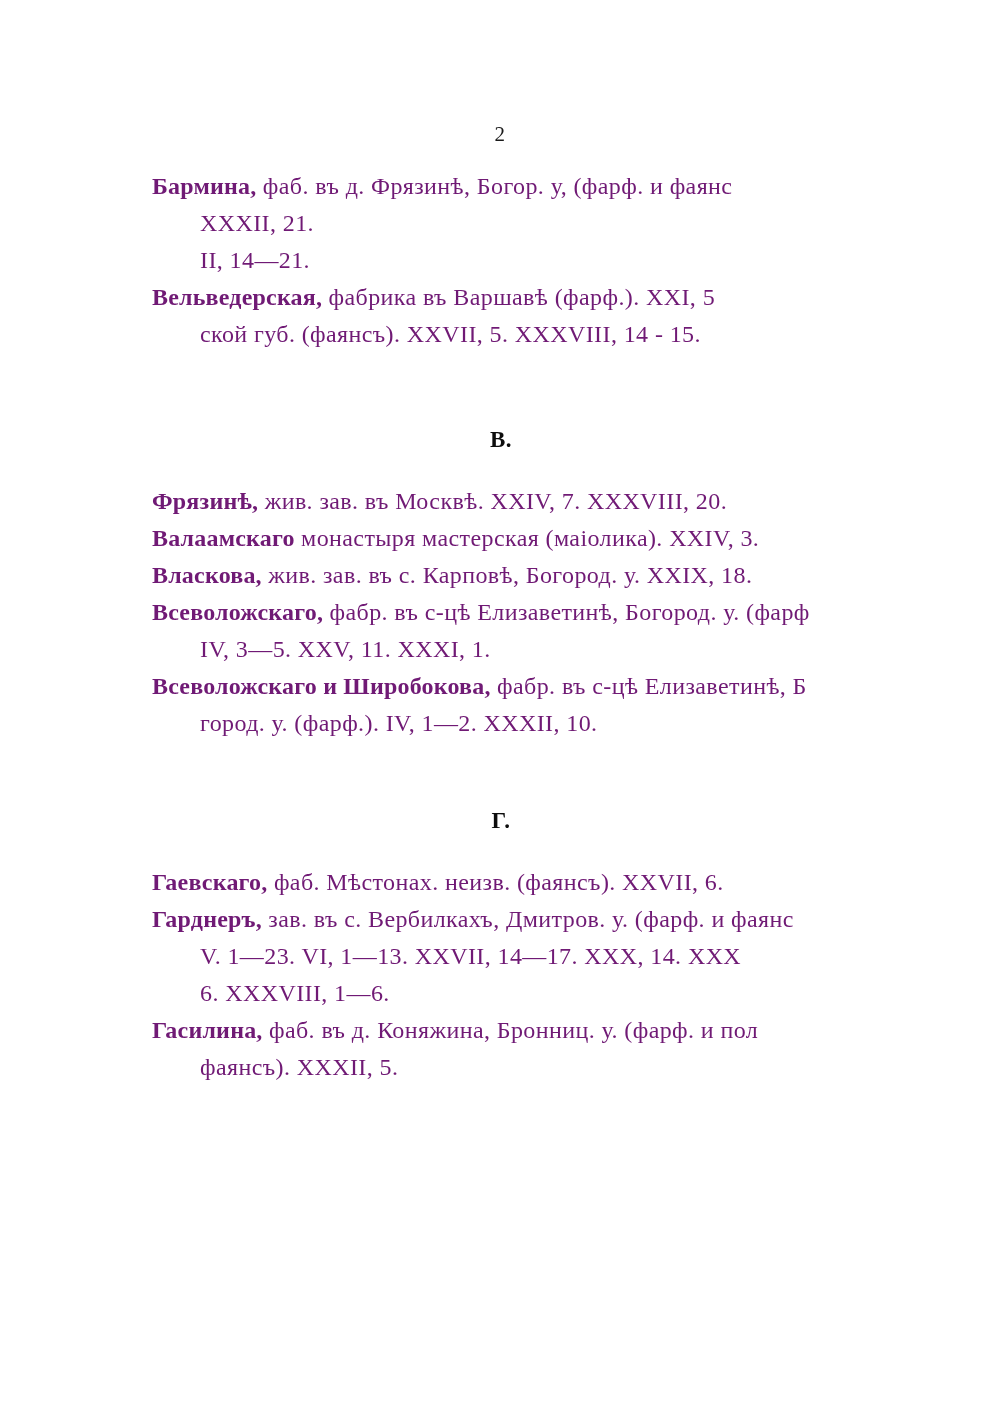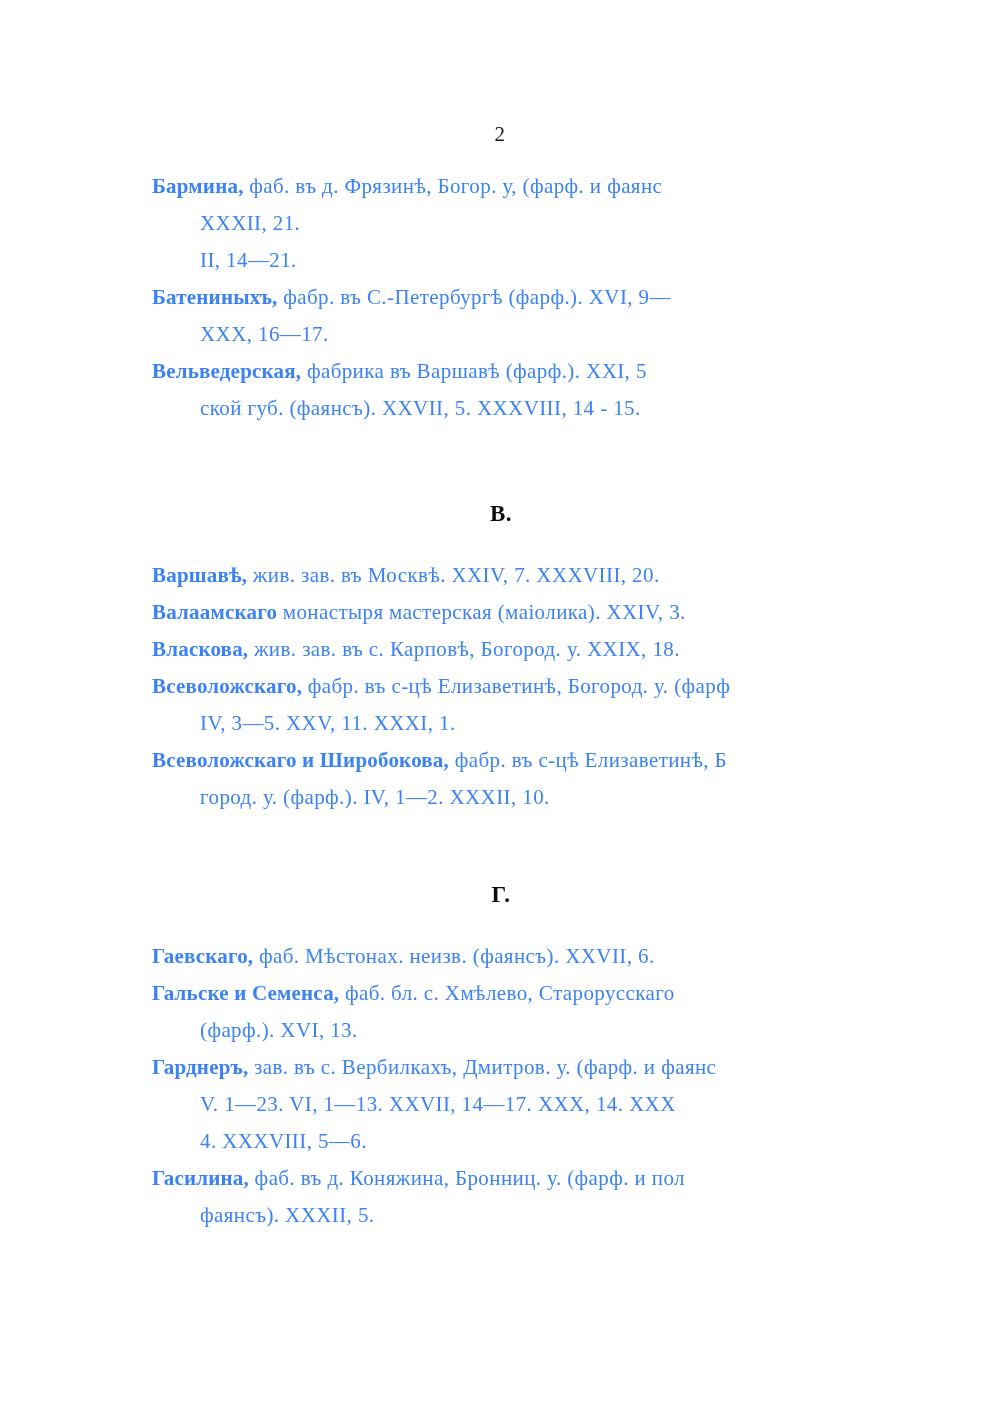"Бармина, фаб. въ д. Фрязинѣ," .entry { color: #3b82f6 -> #701a75; font-size: 21px -> 24px }
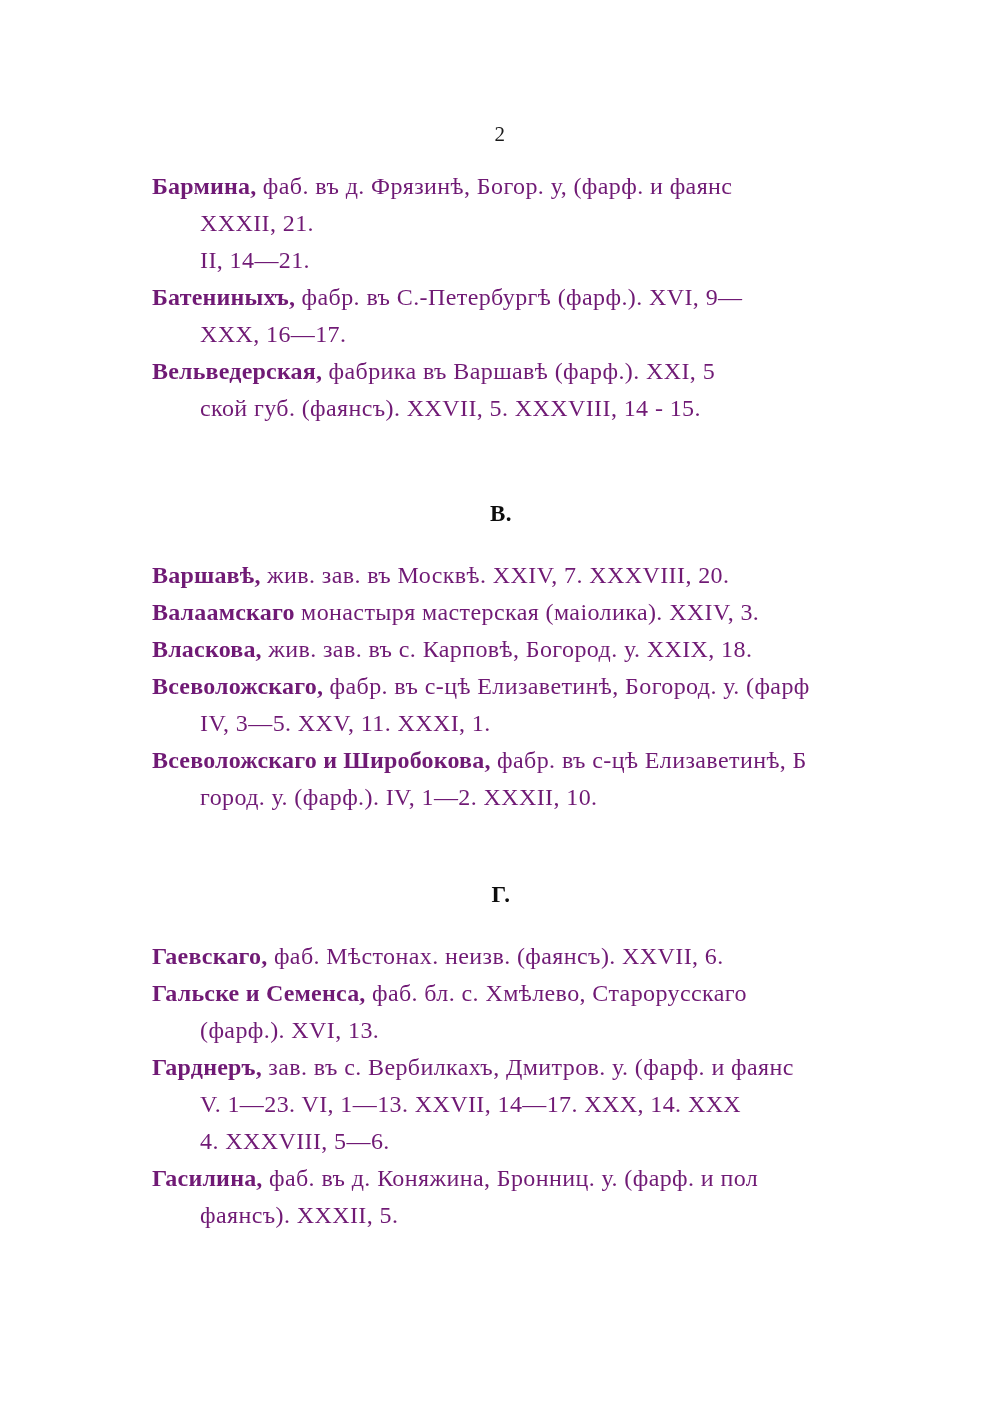"Батениныхъ, фабр. въ С.-Петербургѣ" div.entry { html: <div> <span><span>Батениныхъ,</span><span> фабр. въ С.-Петербургѣ (фарф.). XVI, 9—</span></span> <span><span>XXX, 16—17.</span></span> </div> -> none }
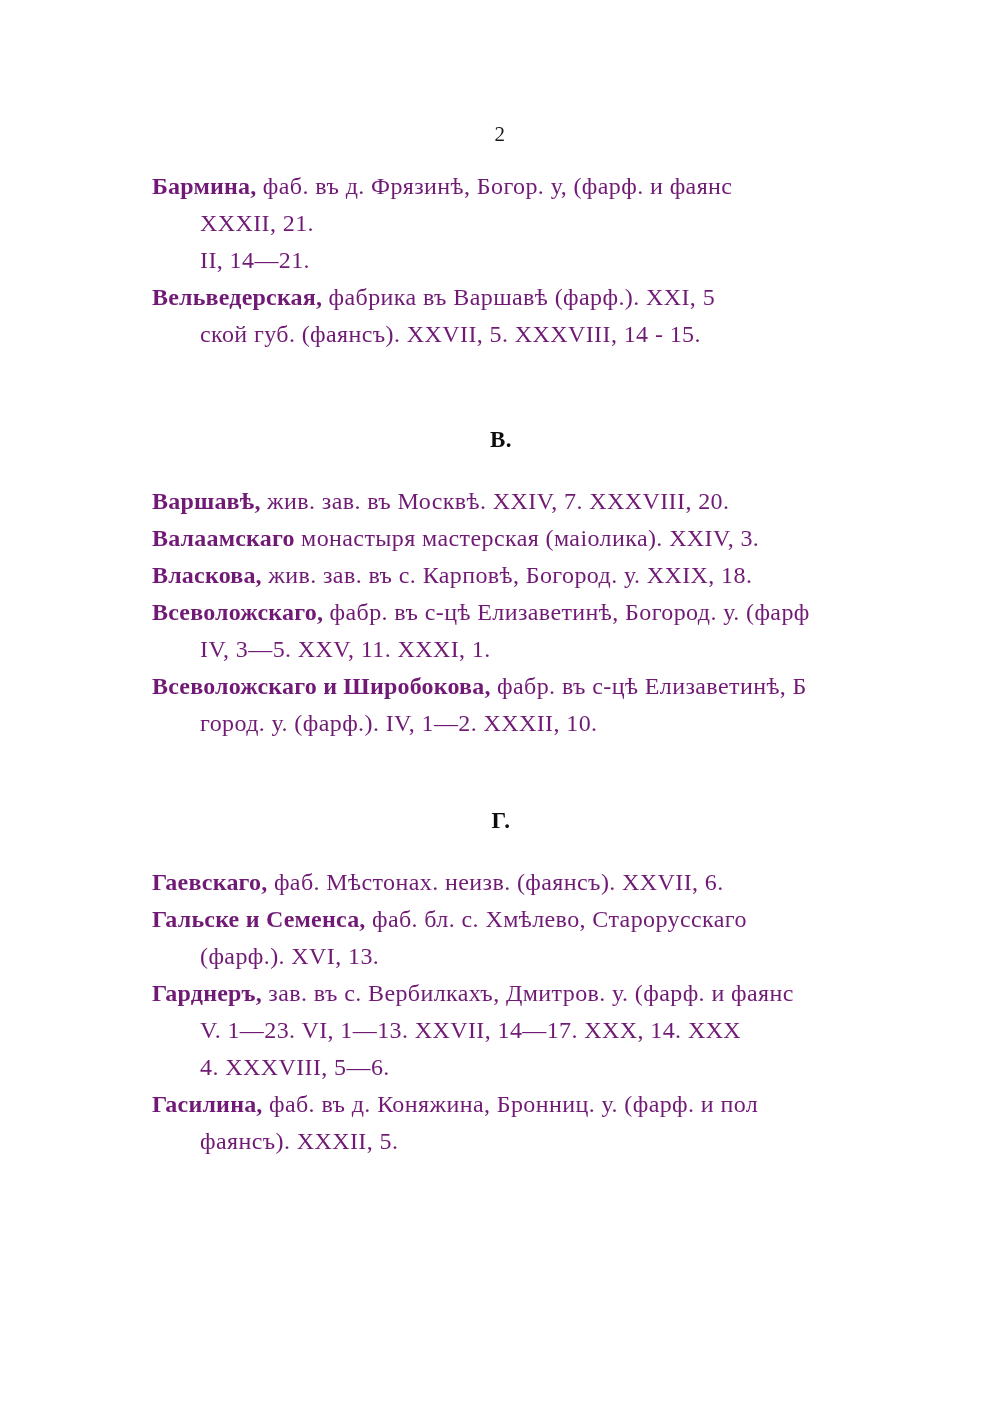"Варшавѣ," span.headword { text: Варшавѣ -> Фрязинѣ }
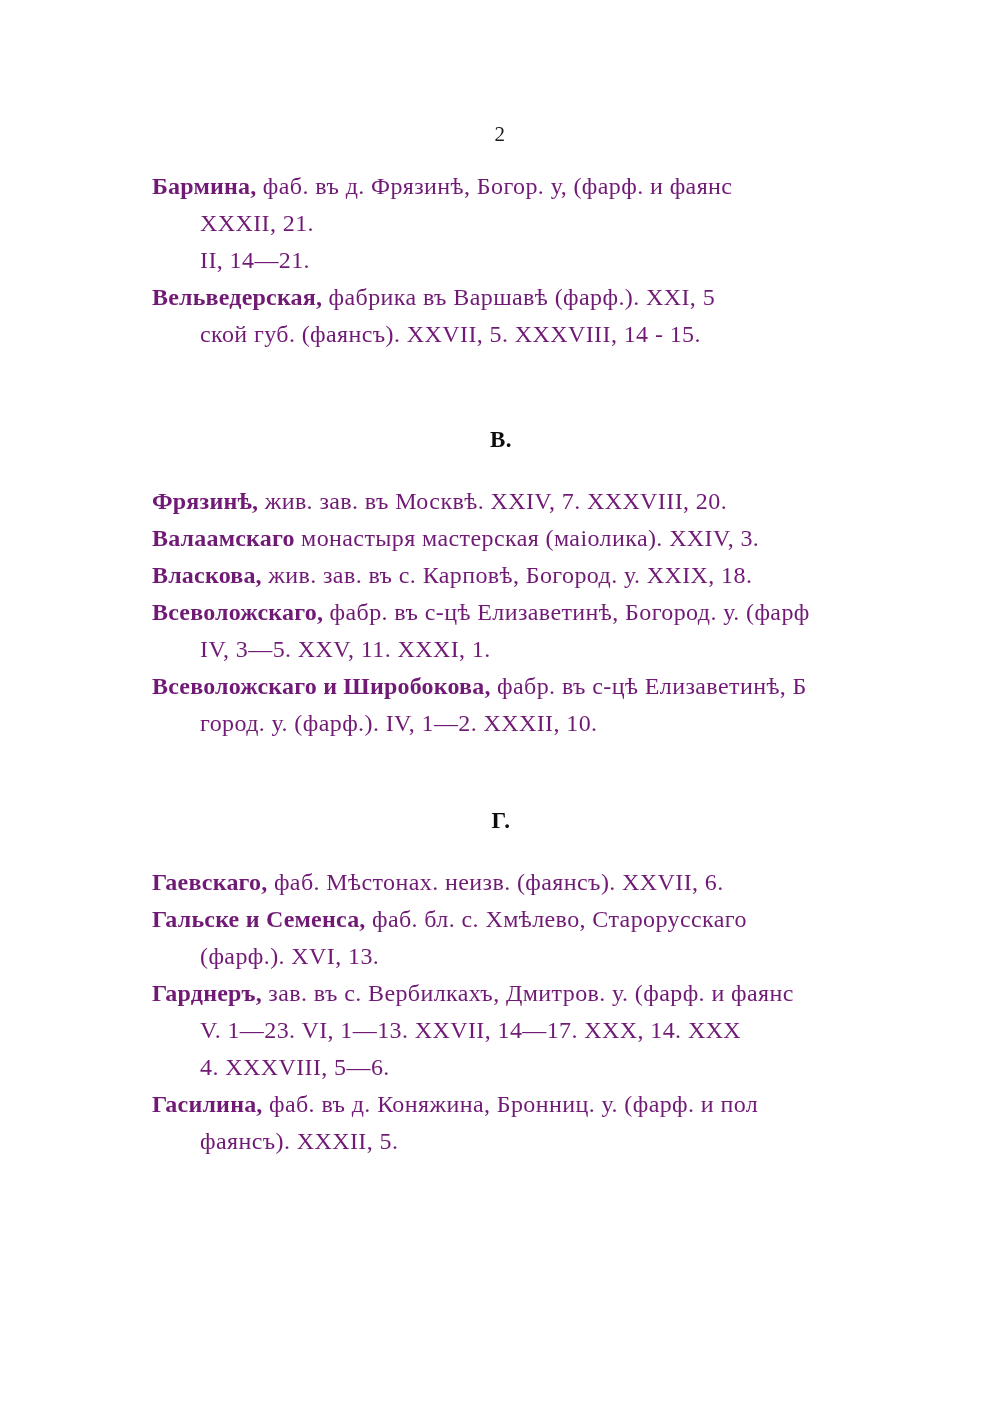"Гальске и Семенса, фаб. бл." div.entry { html: <div> <span><span>Гальске и Семенса,</span><span> фаб. бл. с. Хмѣлево, Старорусскаго</span></span> <span><span>(фарф.). XVI, 13.</span></span> </div> -> none }
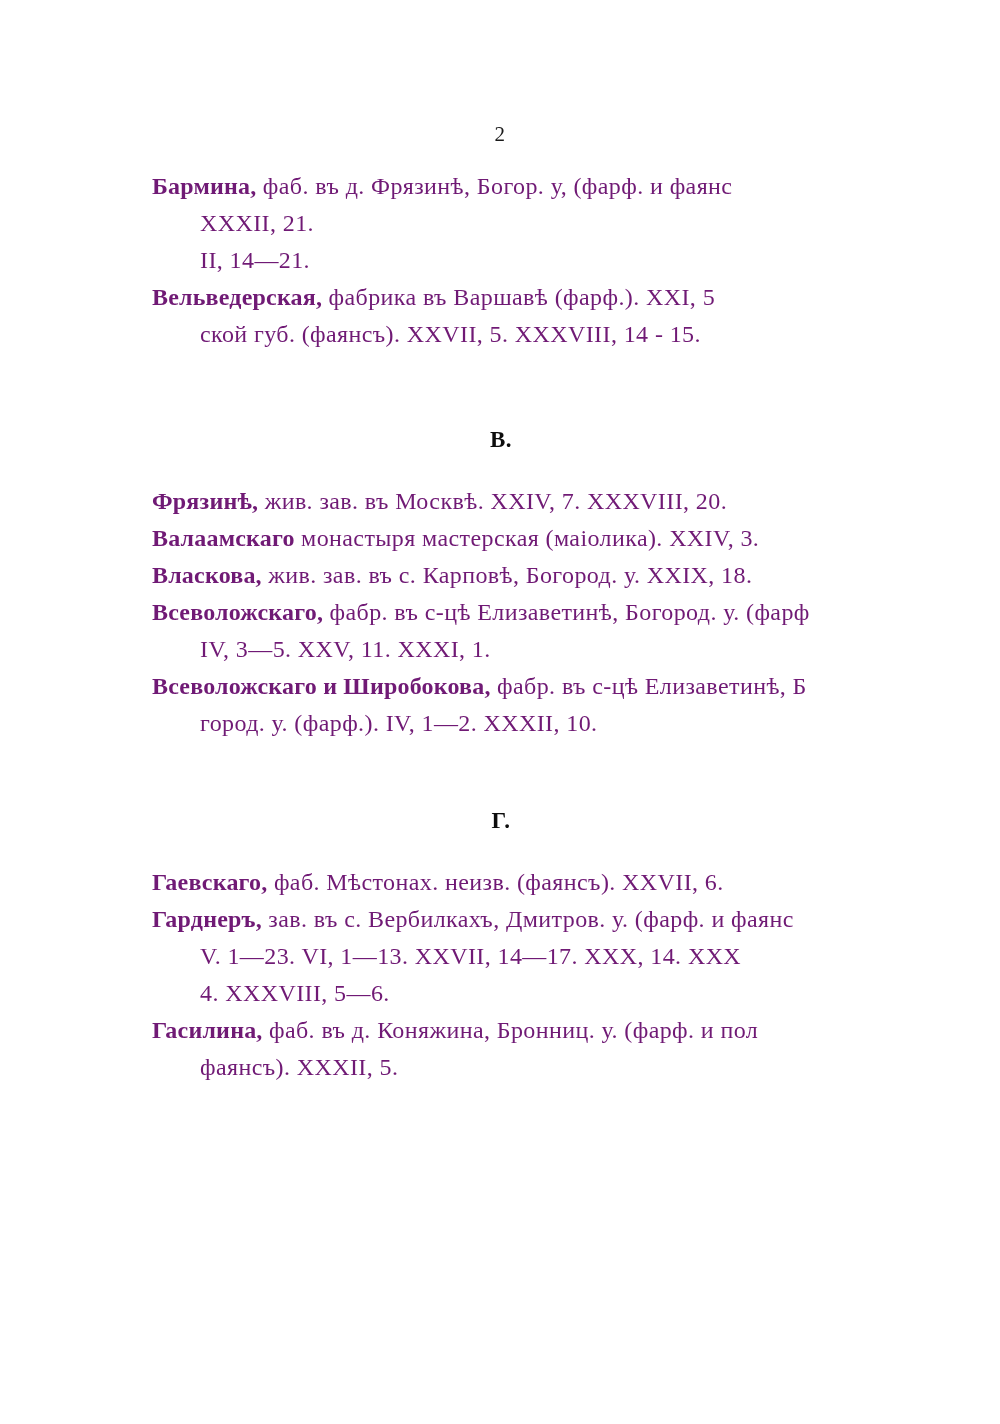"4. XXXVIII, 5—6." span.body-text { text: 4. XXXVIII, 5 -> 6. XXXVIII, 1 }
